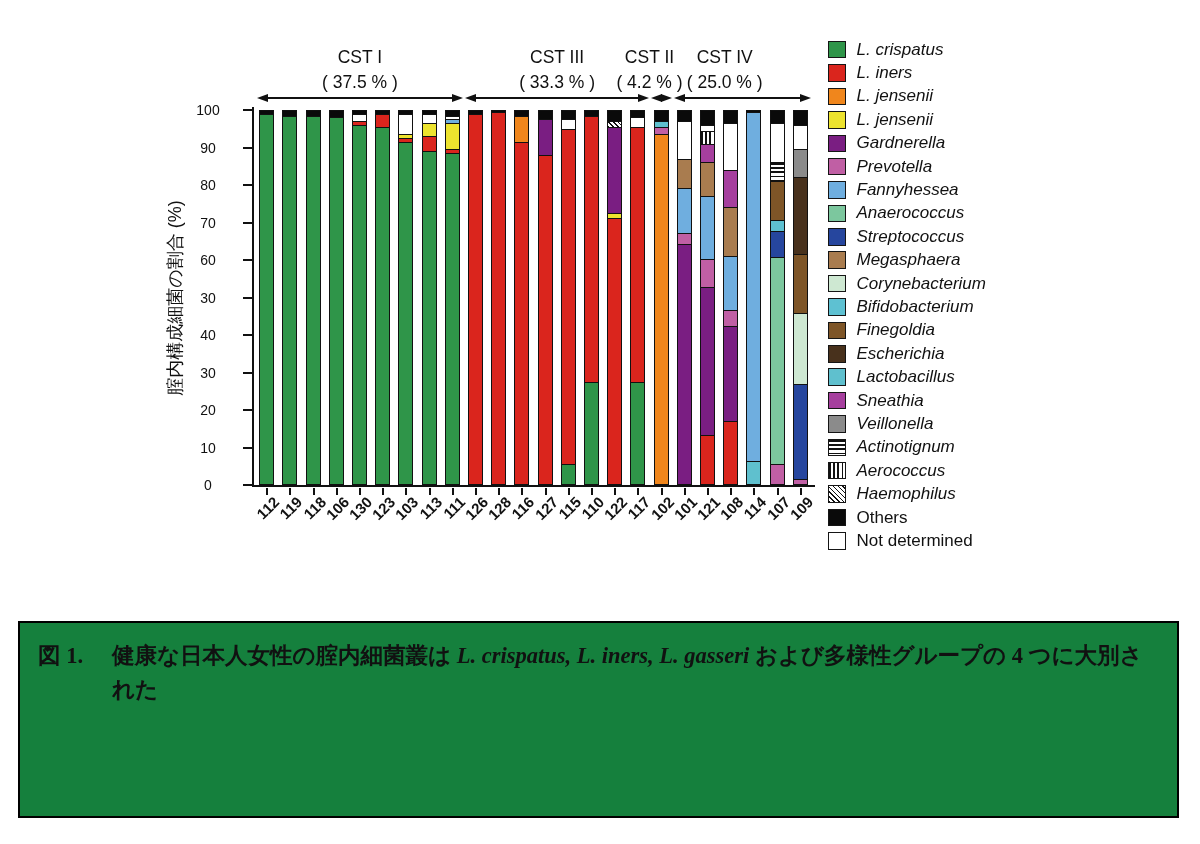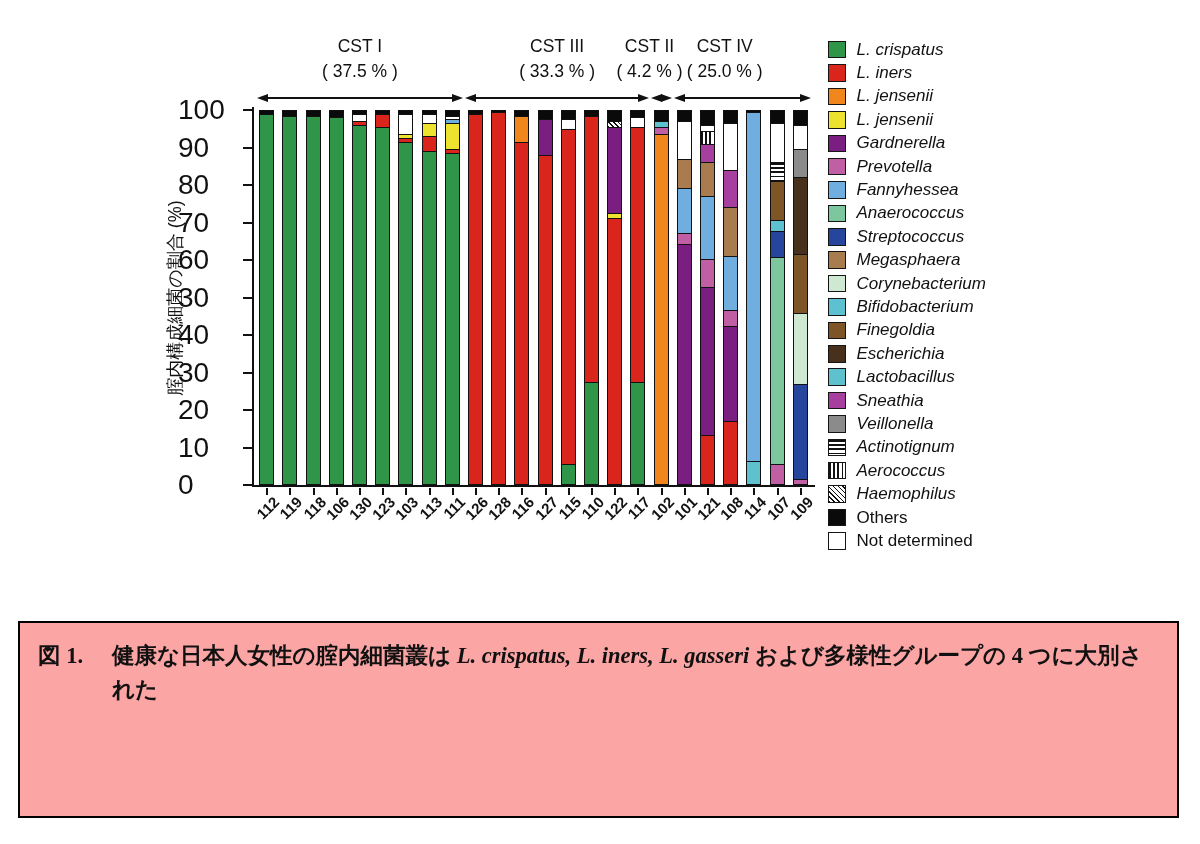"CST I" .cst-label { top: 34px -> 45px }
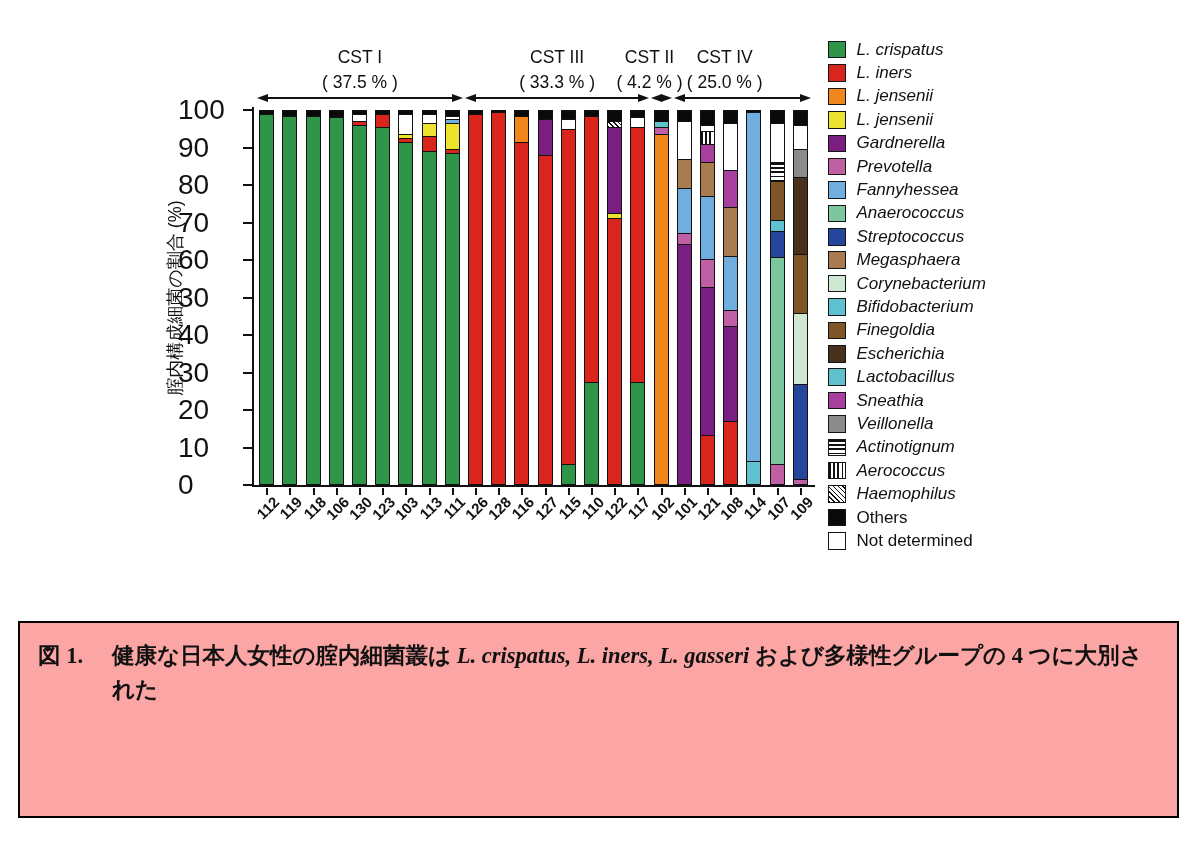"100" .y-tick-label { font-size: 28px -> 14px; text-align: left -> center }
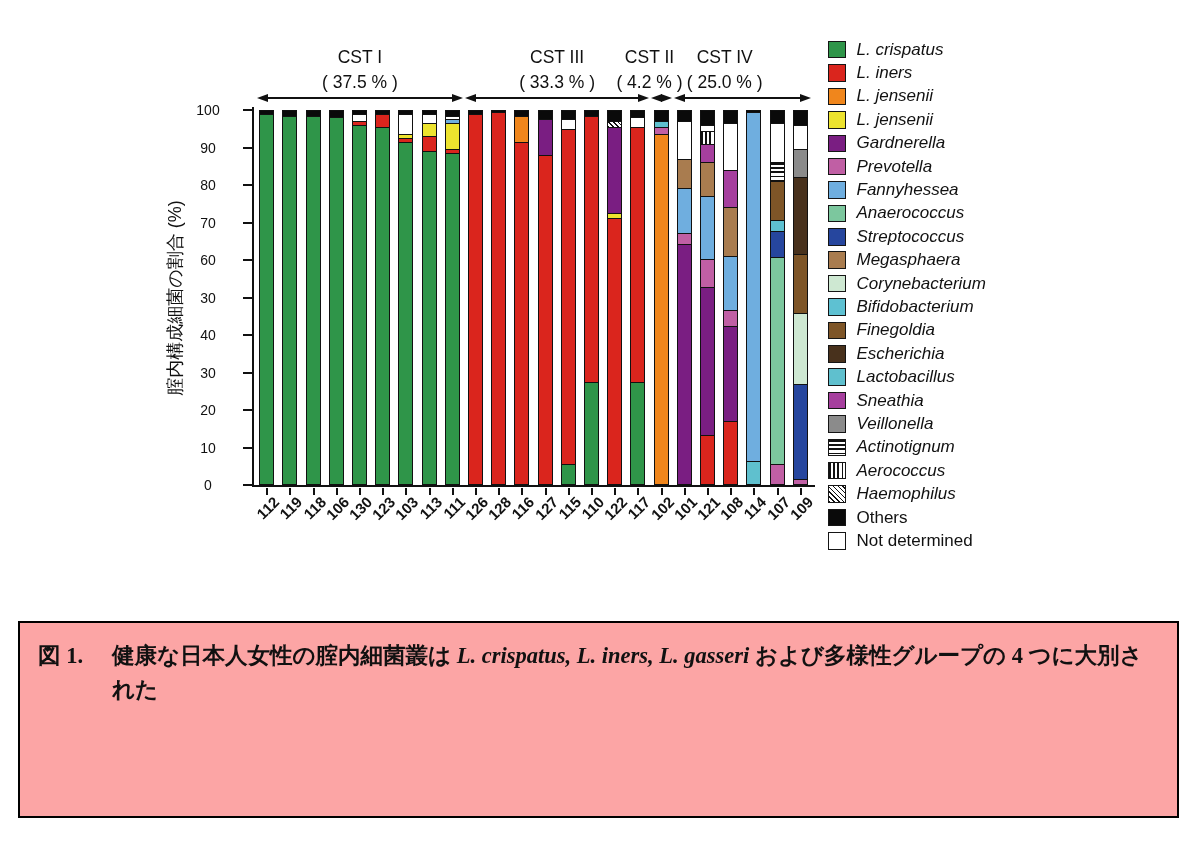"図 1." #caption-box { background: #fca5a5 -> #15803d }
